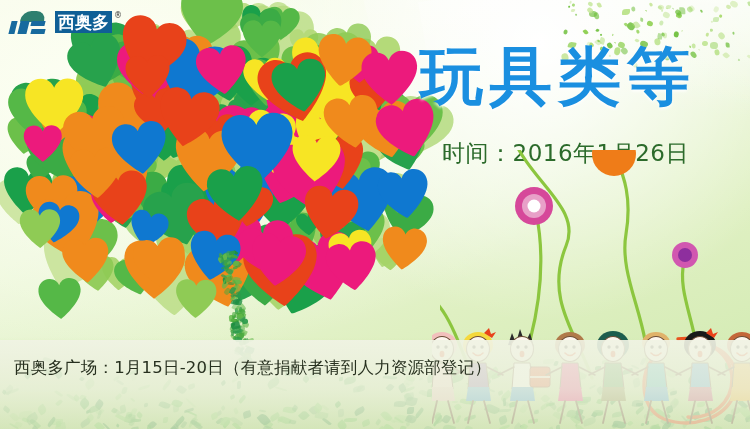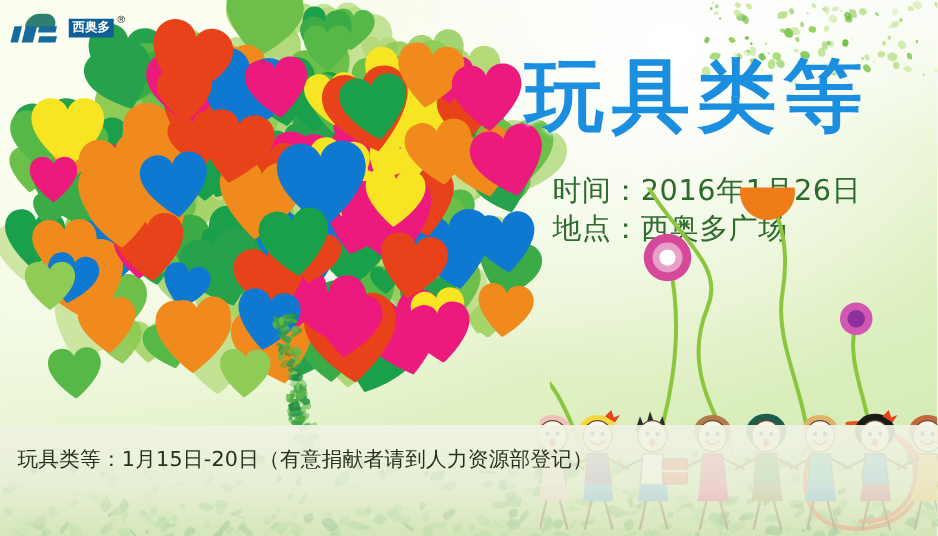"西奥多" #logo .cnbox { font-size: 10px -> 17px }
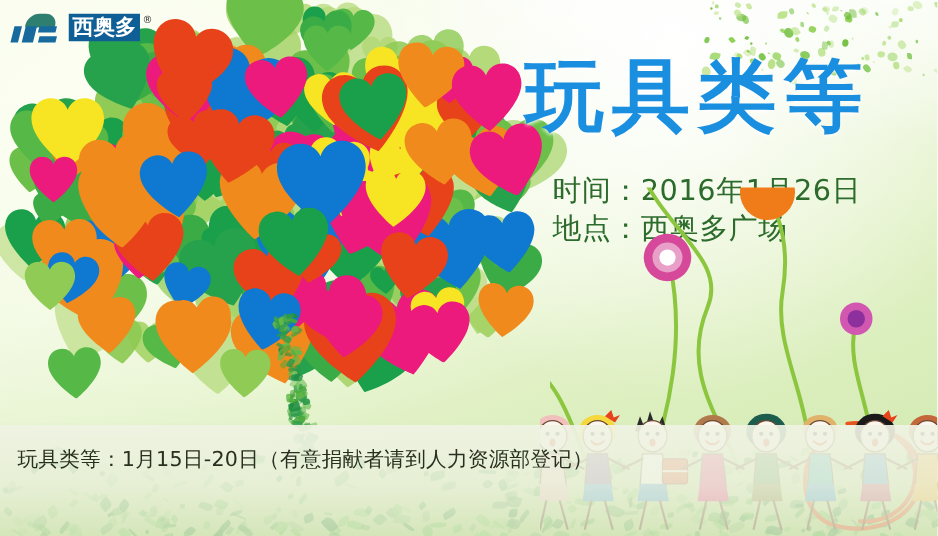"地点：西奥多广场" div { html: <div>地点：西奥多广场</div> -> none }
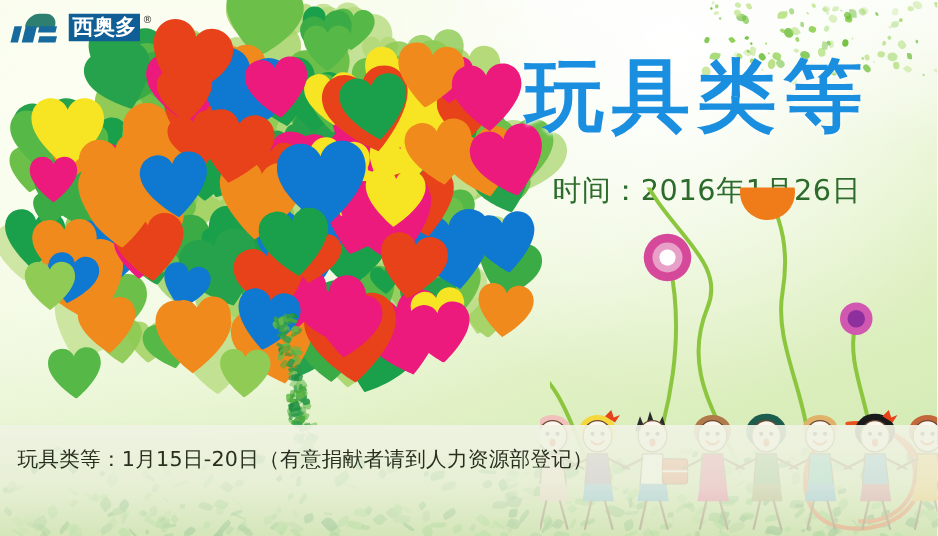"玩具类等：1月15日-20日（有意捐献者请到人力资源部登记）" div { text: 玩具类等 -> 西奥多广场 }
